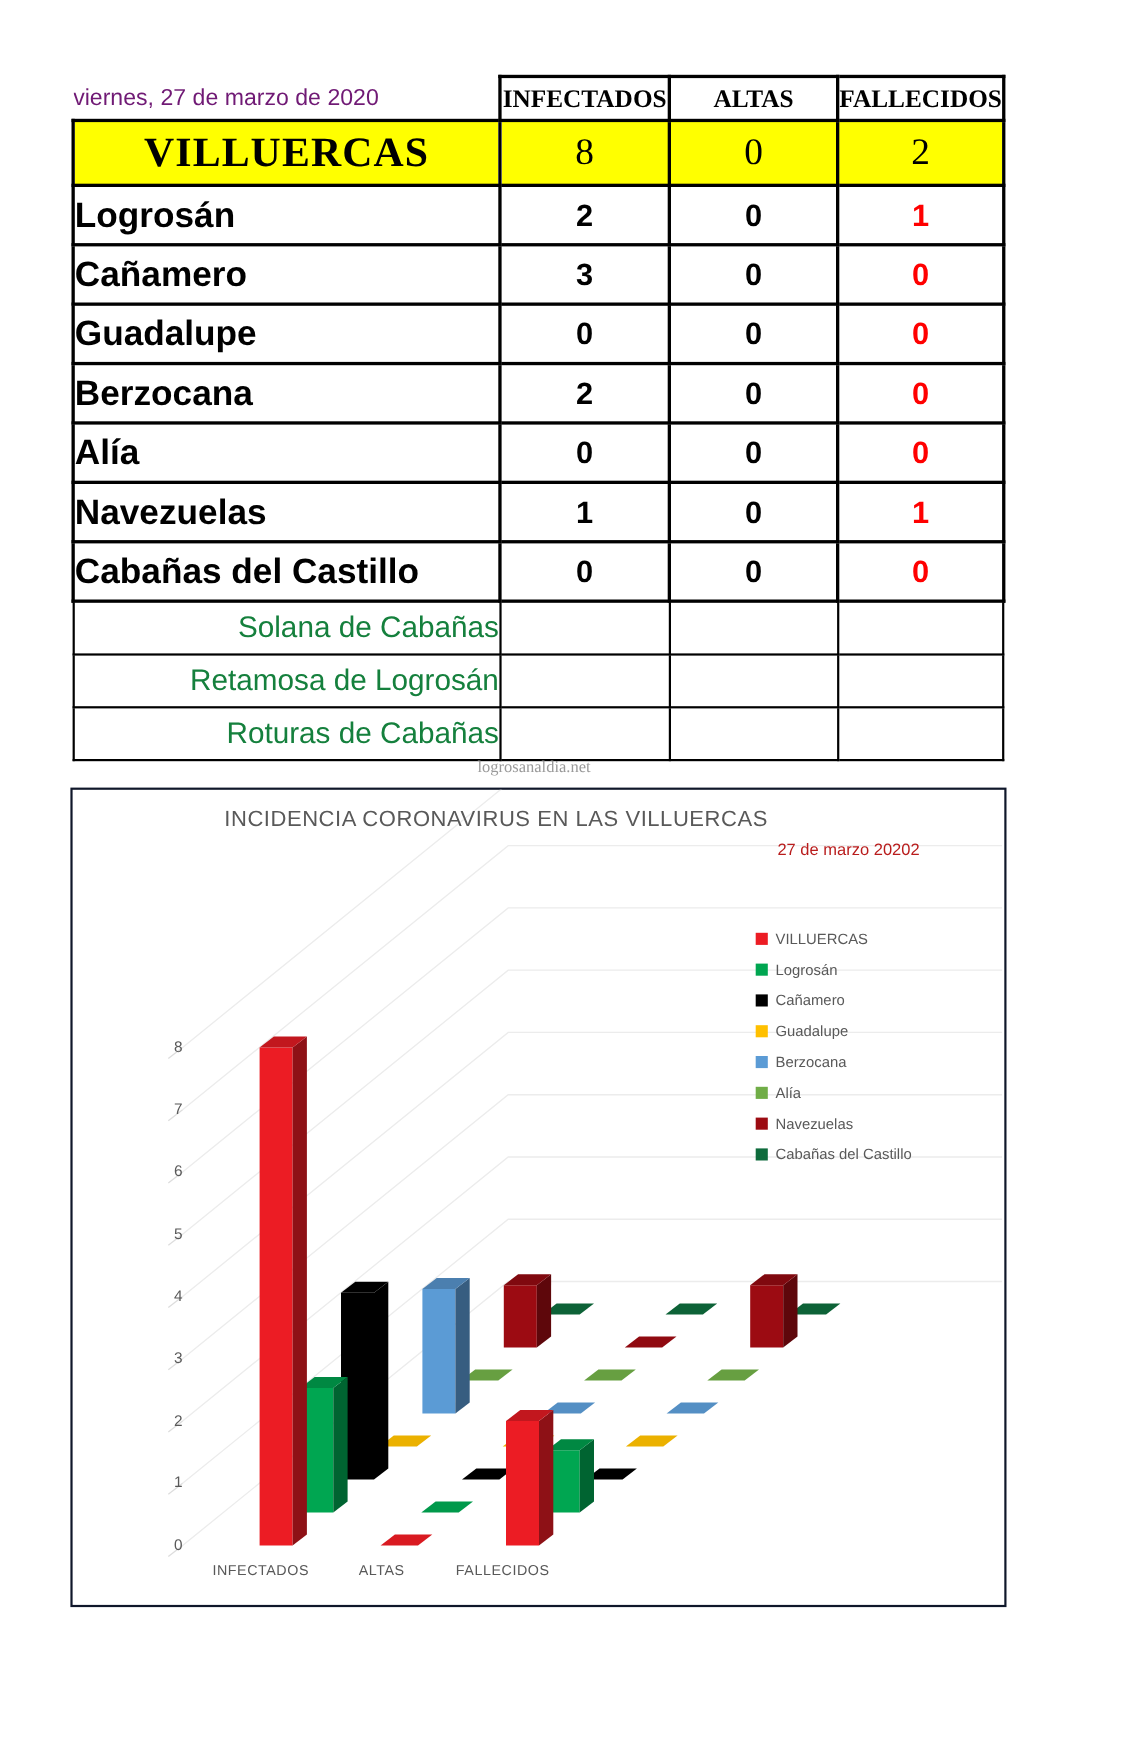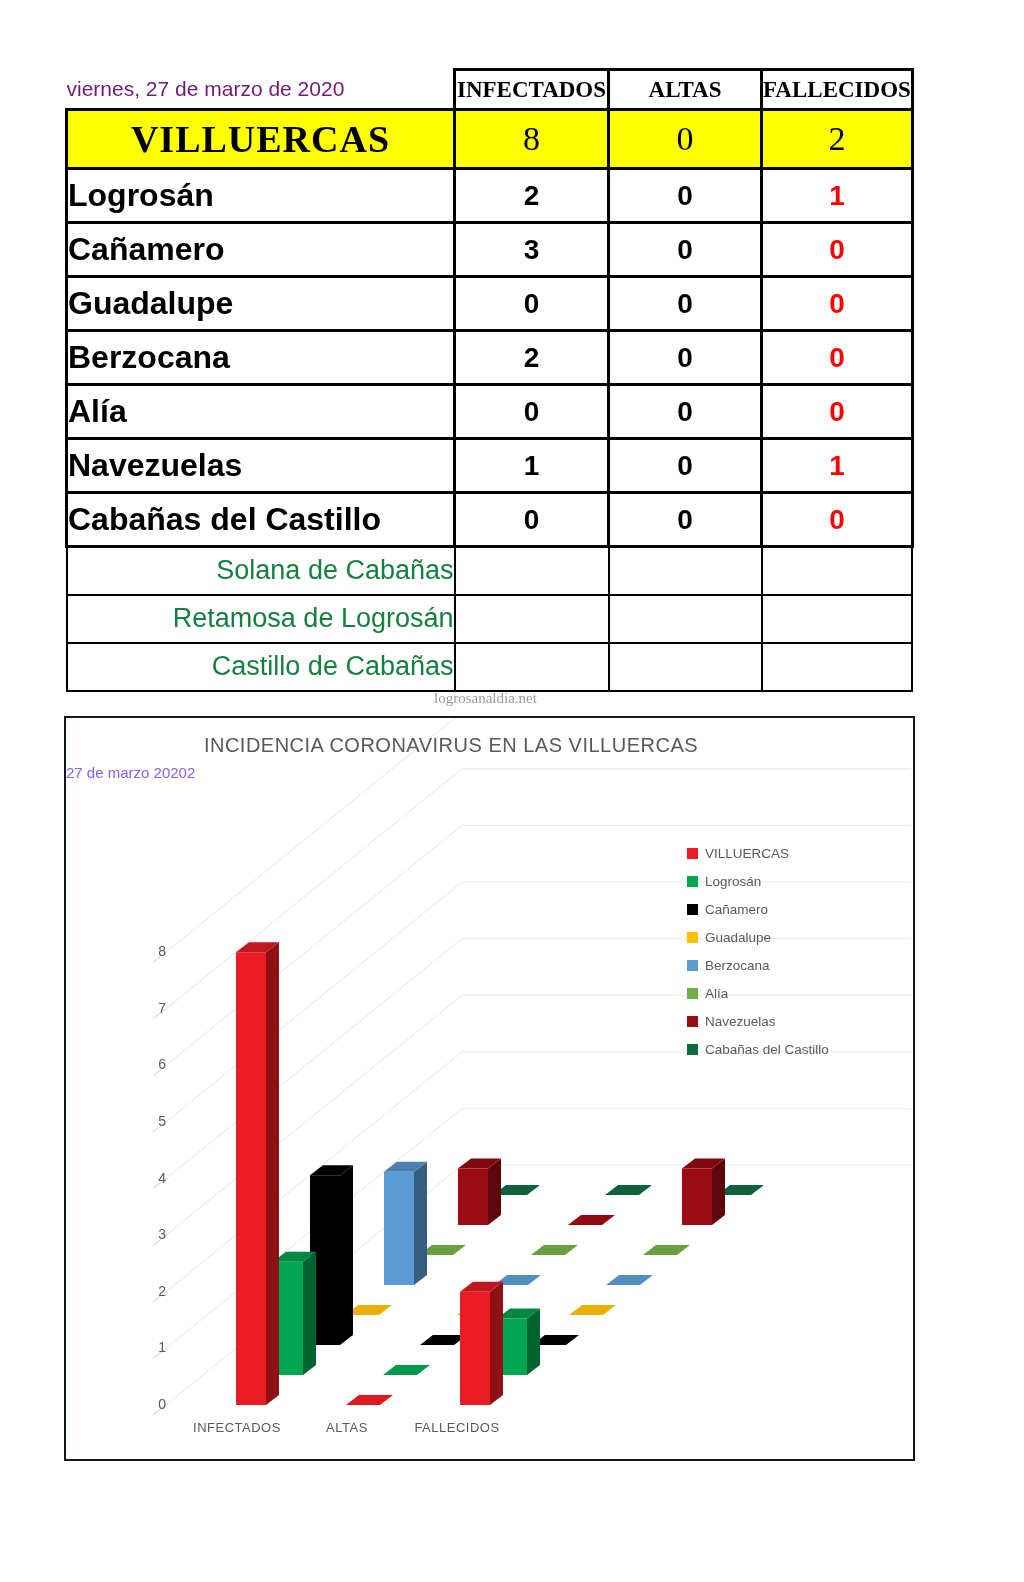"Castillo de Cabañas" td.subname { text: Castillo -> Roturas }
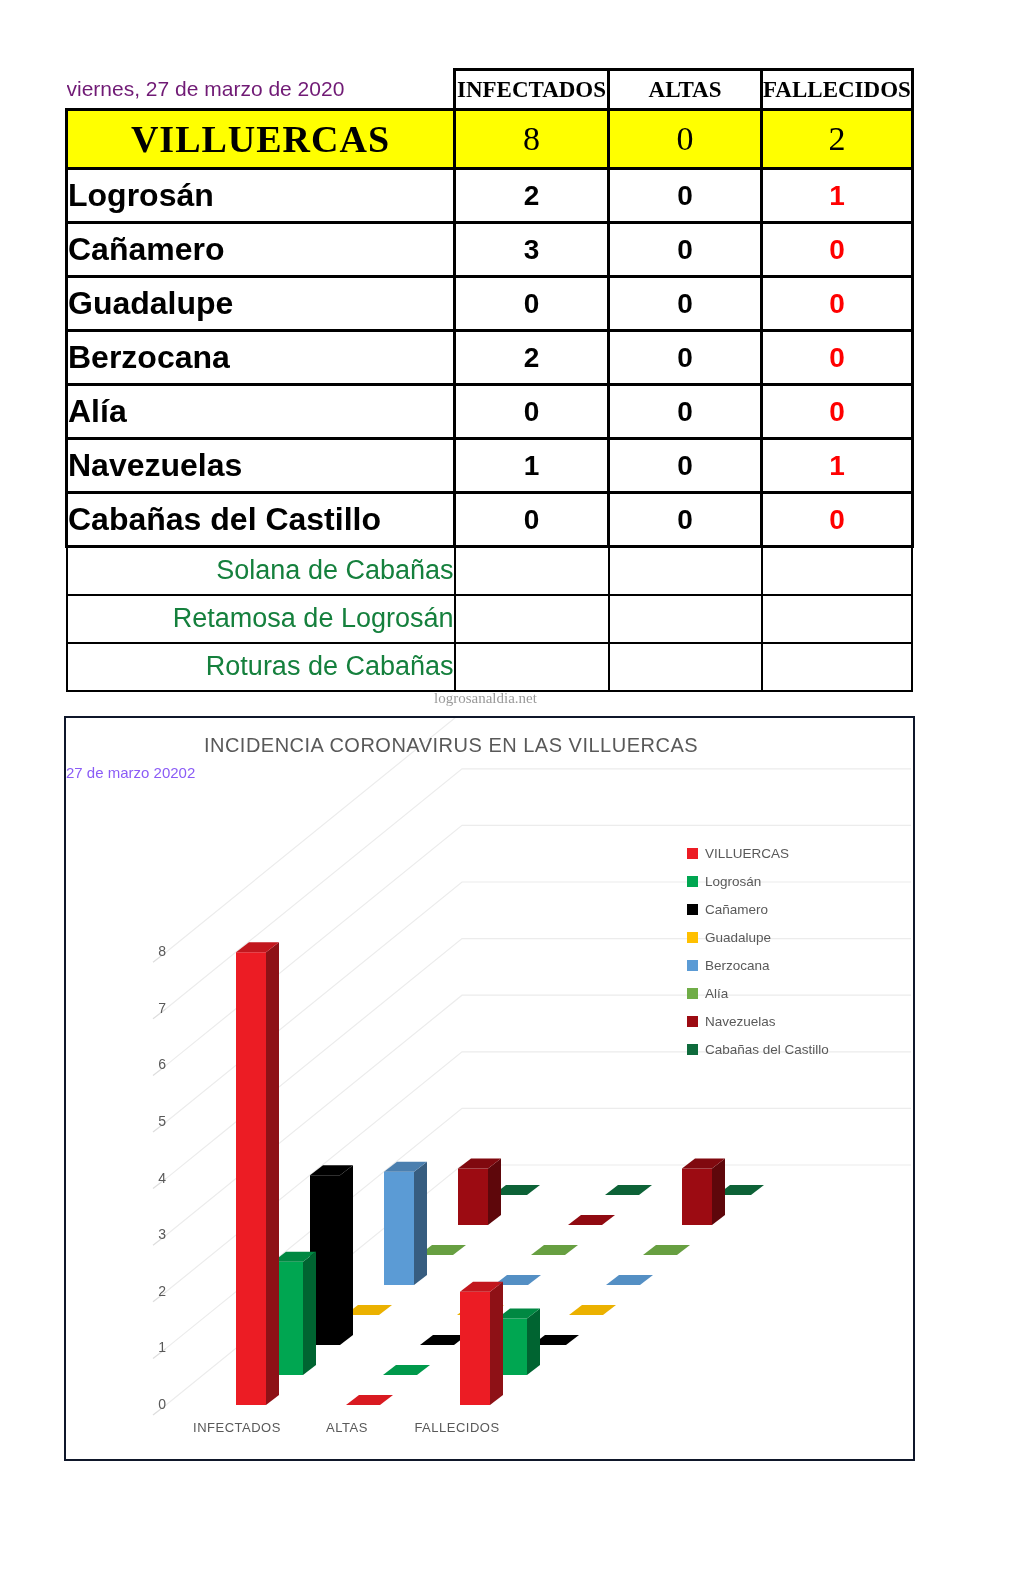"27 de marzo 20202" .csub { color: #8b5cf6 -> #b91c1c; text-align: left -> right }
